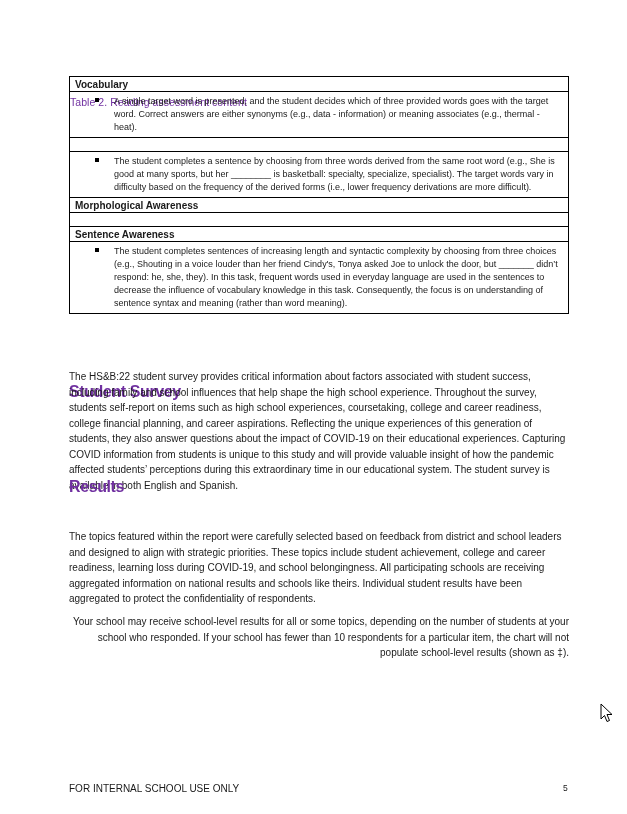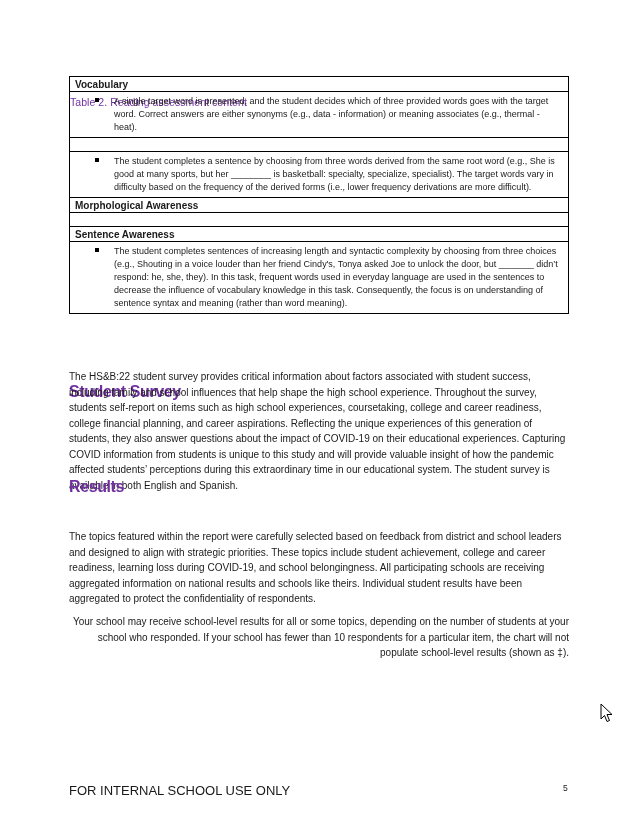"FOR INTERNAL SCHOOL USE ONLY" .footer-left { font-size: 13px -> 10px }
